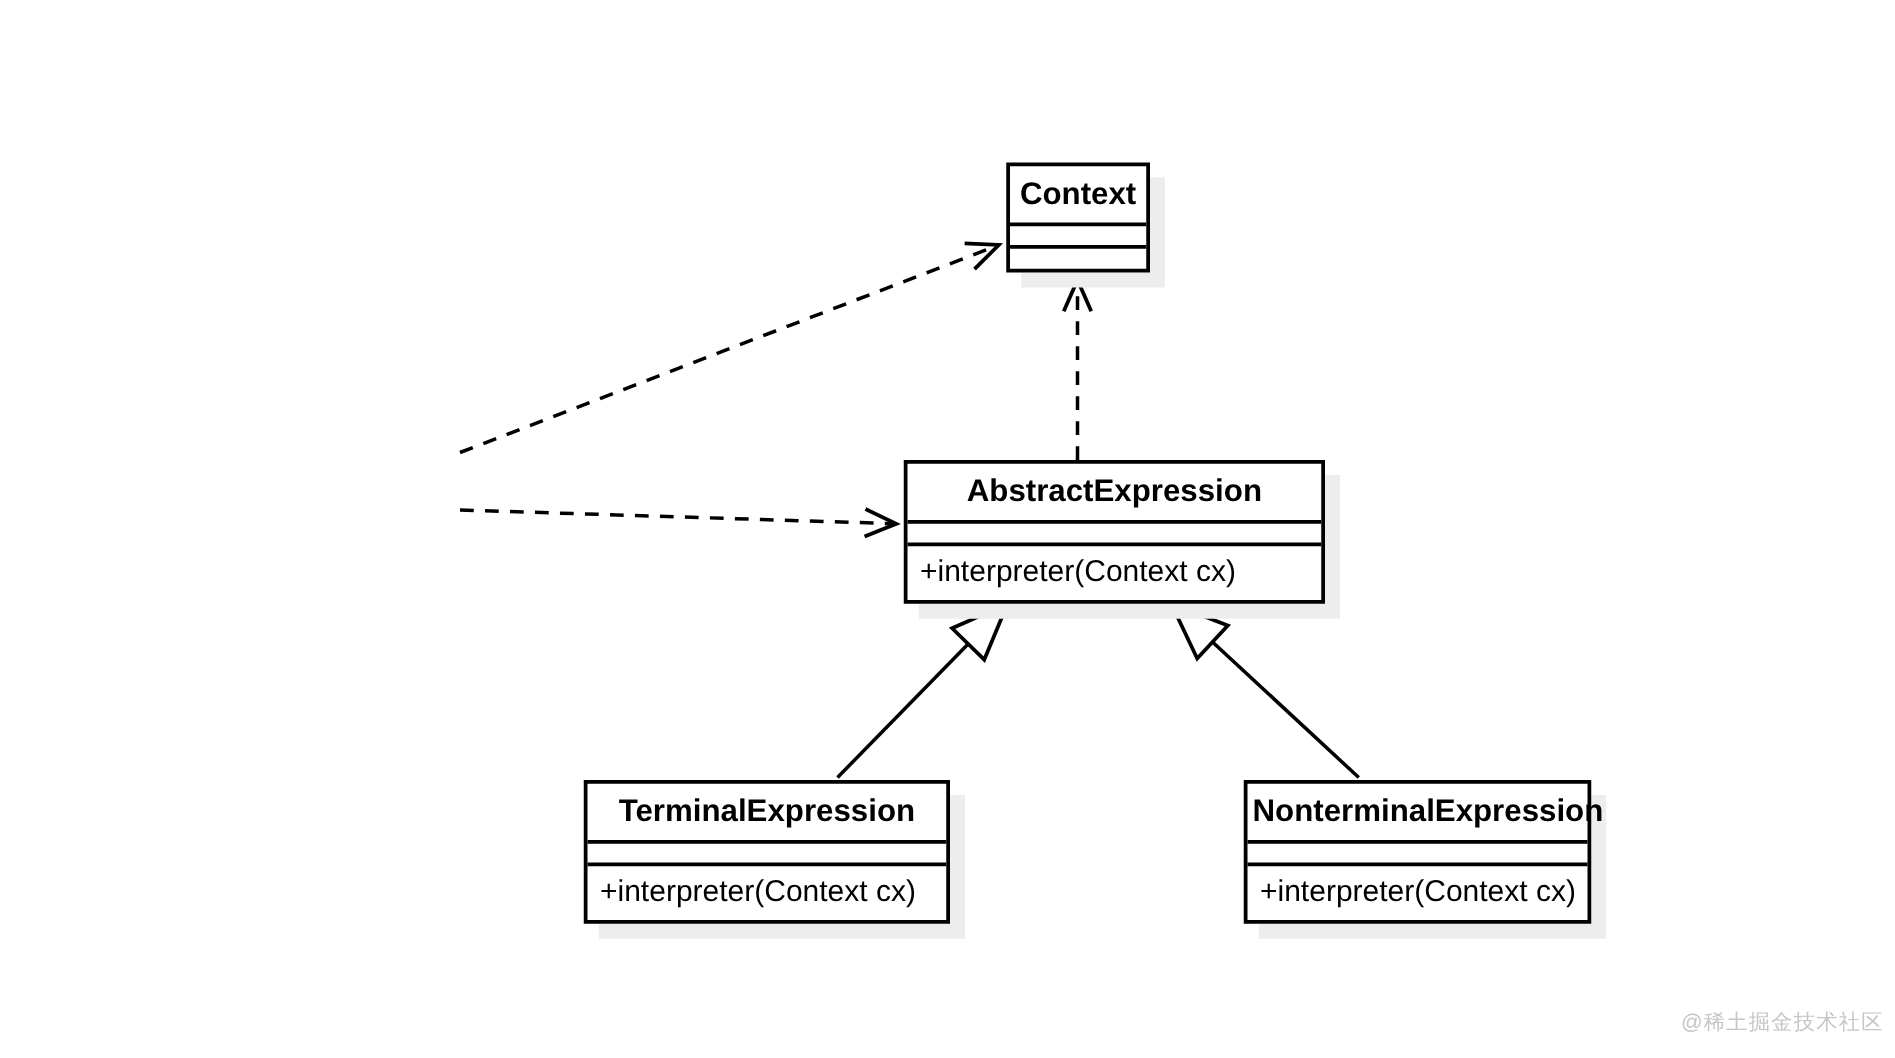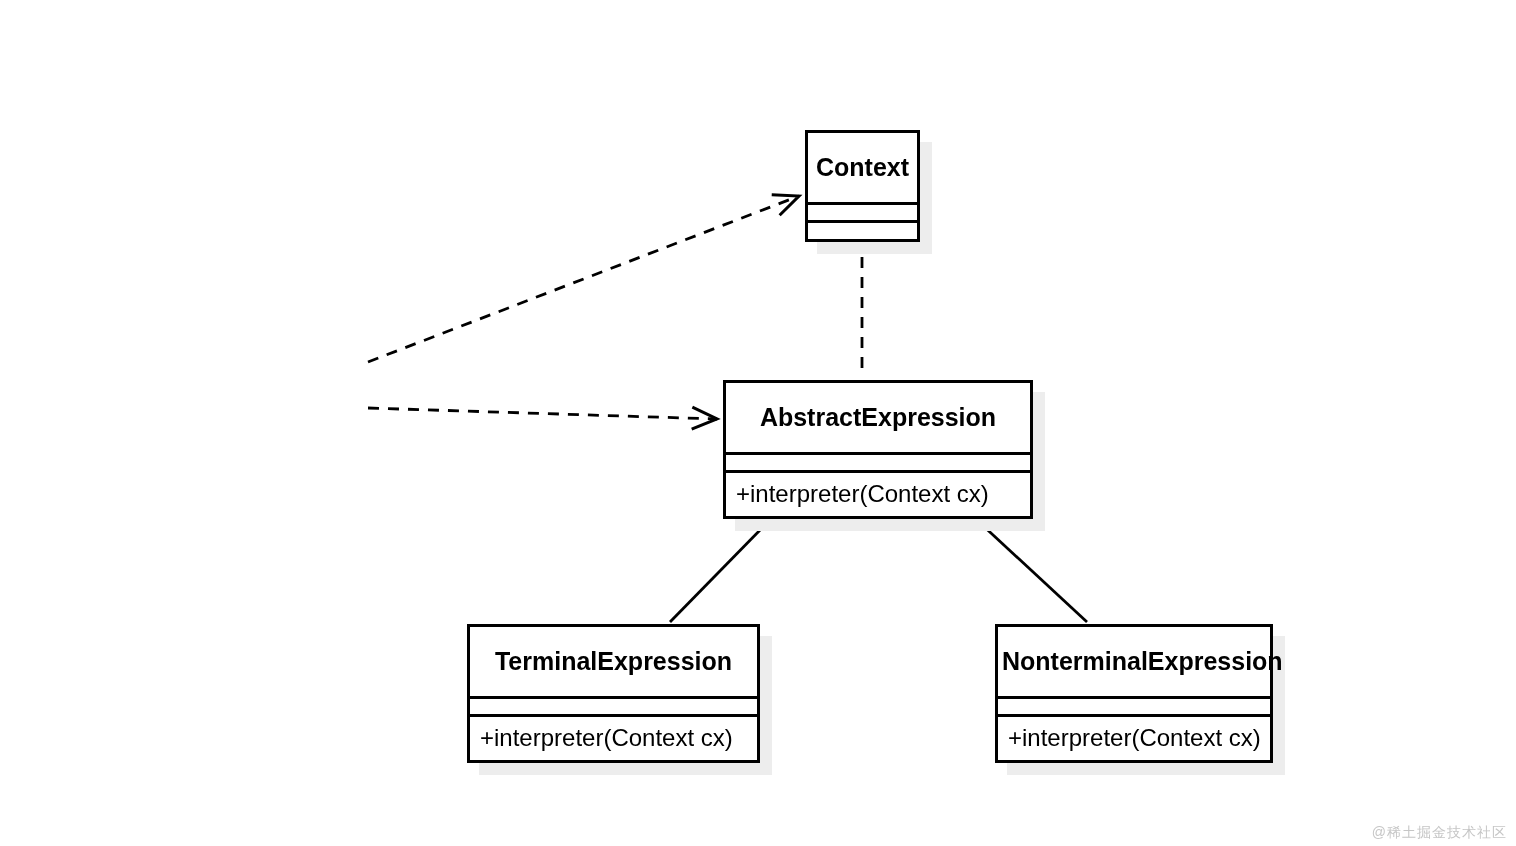"Context" .uml-title { padding: 20px 4px -> 8px 4px }
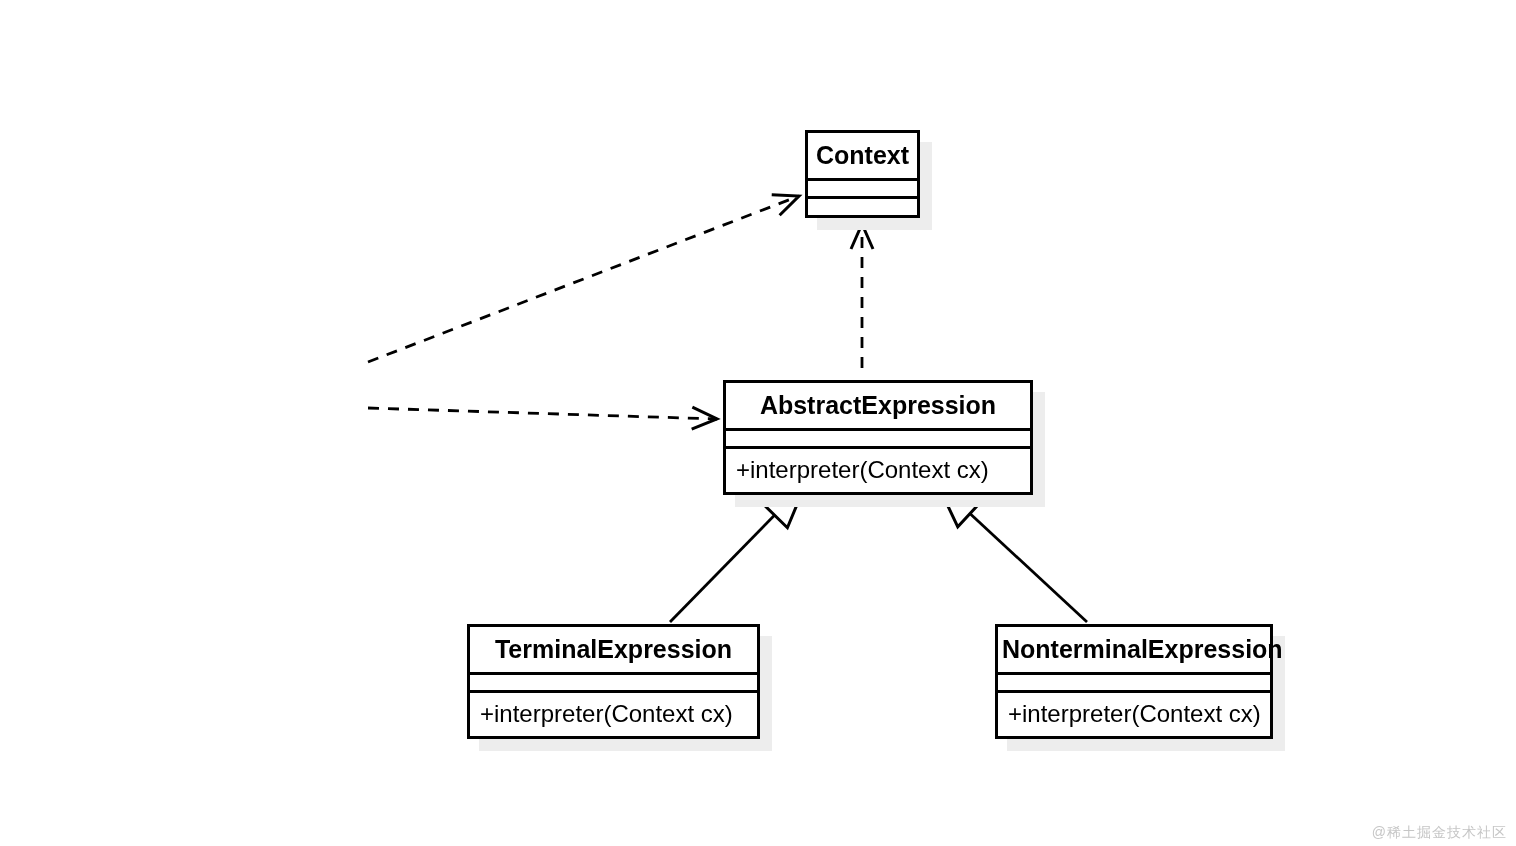"AbstractExpression" #box-abstract-expression { margin-top: 12px -> none; width: 310px -> 337px }
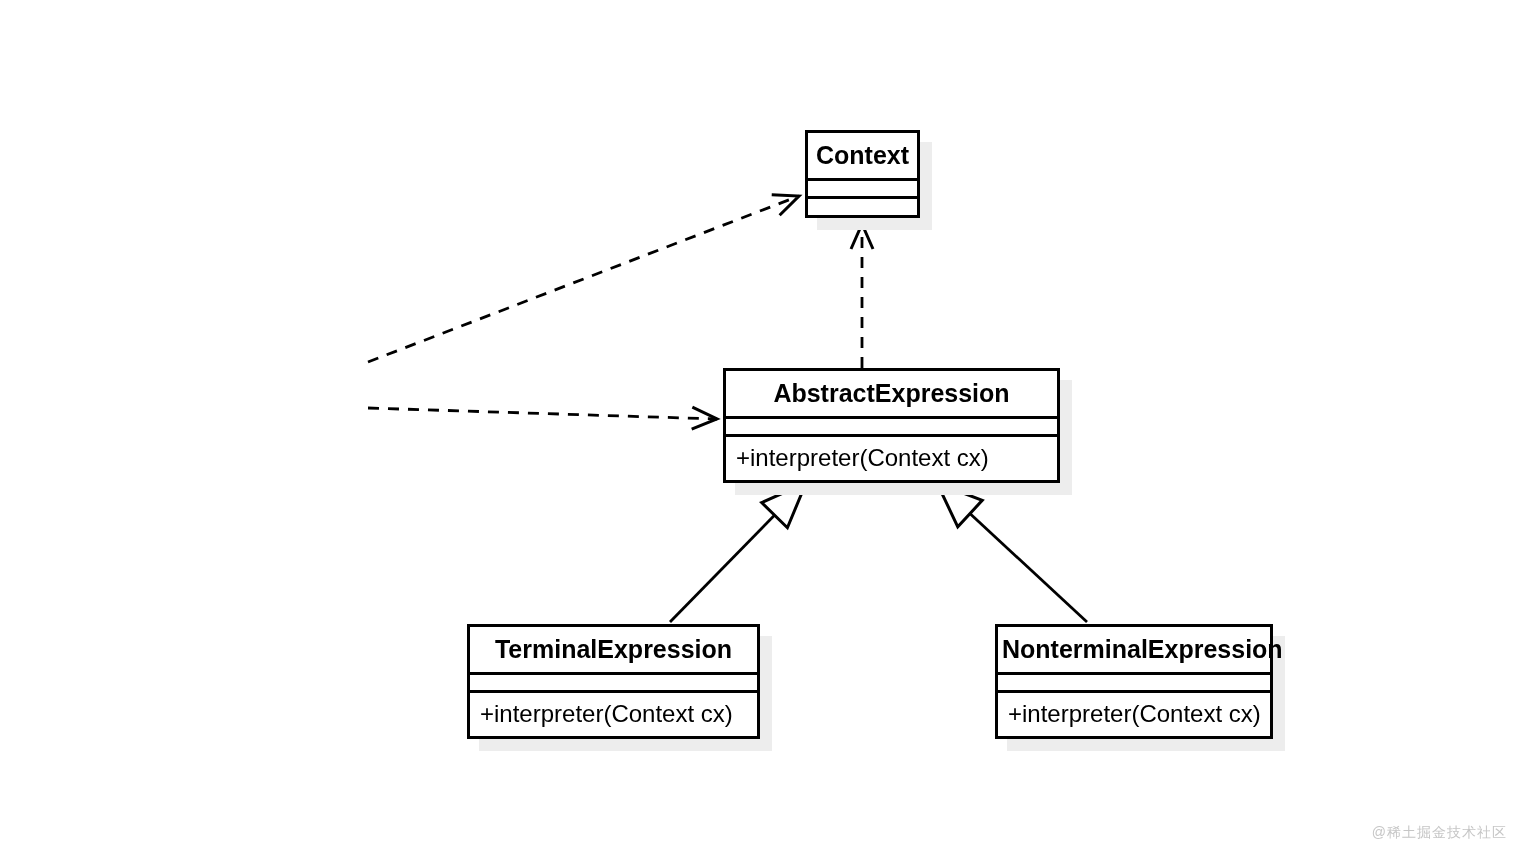"@稀土掘金技术社区" .watermark { bottom: 4px -> 17px; font-size: 14px -> 17px }
